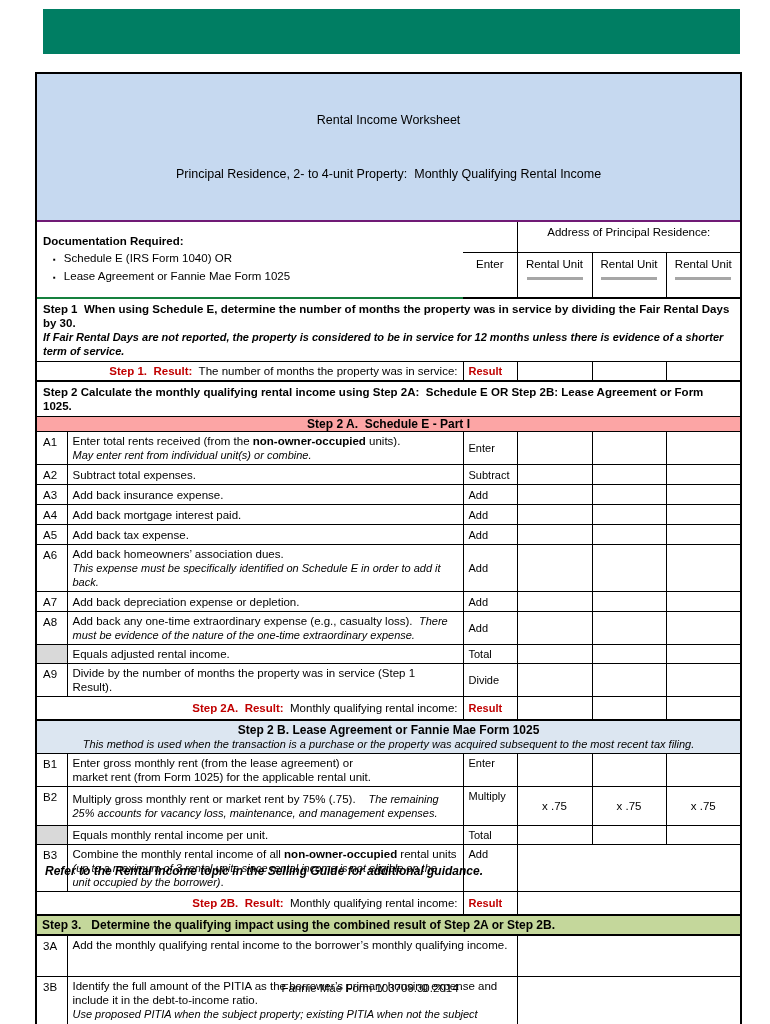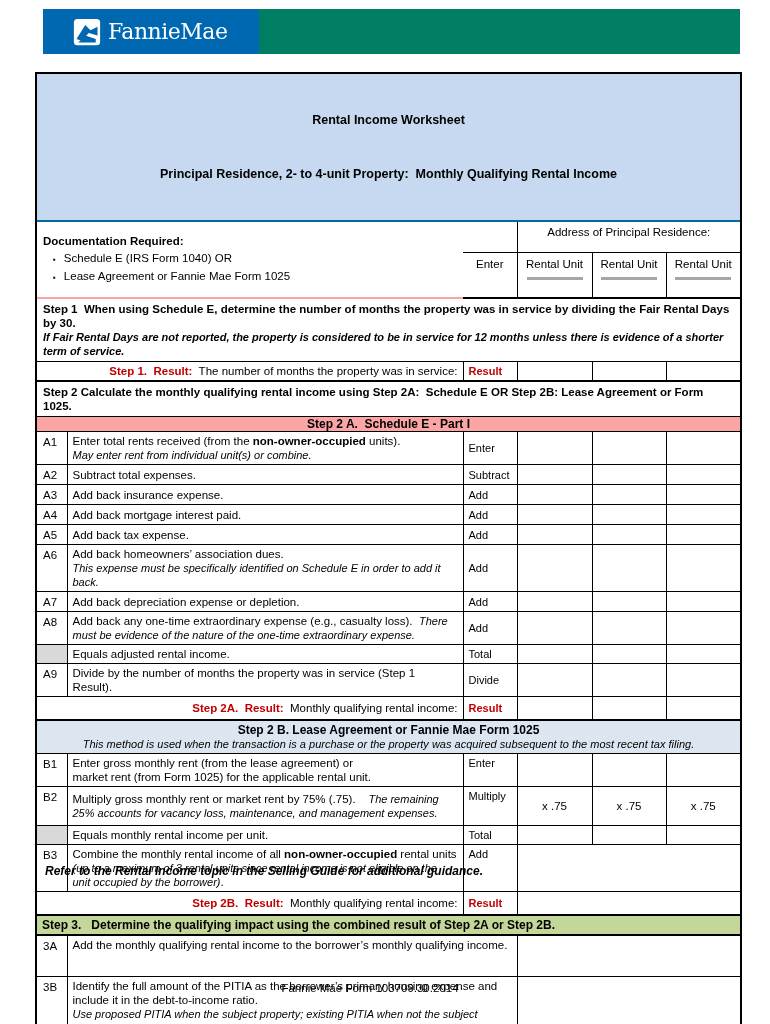"FannieMae" div.logo-box { html: <div> <svg> <rect></rect> <path></path> <path></path> </svg> <span>FannieMae</span> </div> -> none }
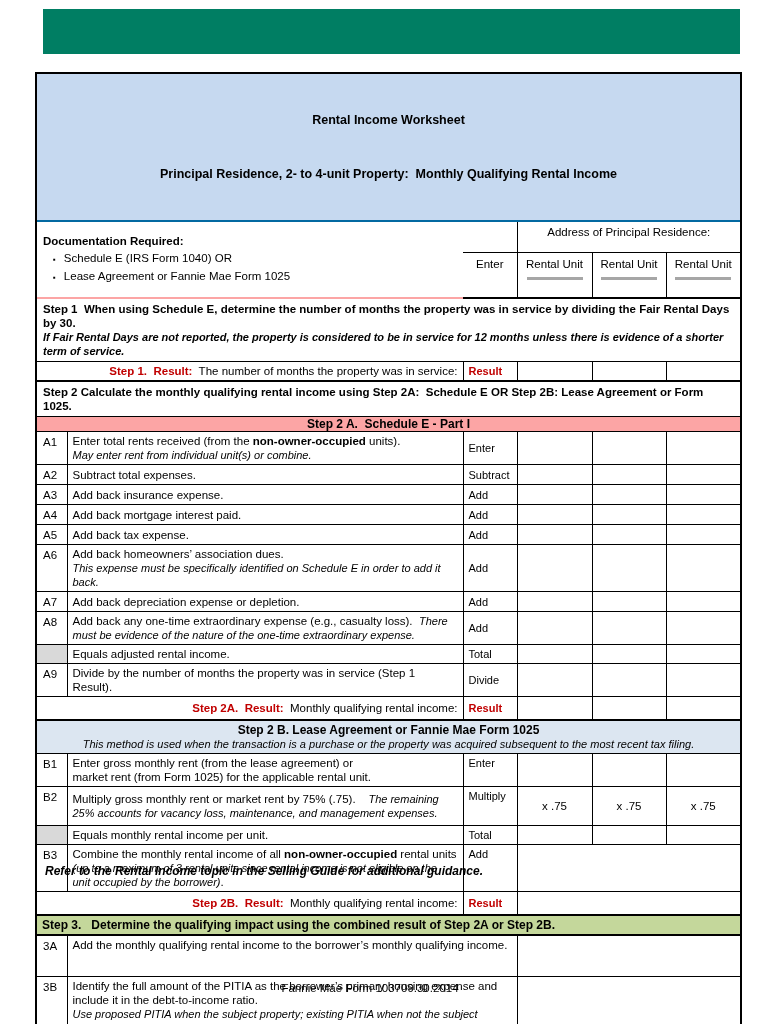"Rental Income Worksheet" .title-band { border-bottom: 2px solid #0369a1 -> 2px solid #701a75; font-weight: bold -> normal }
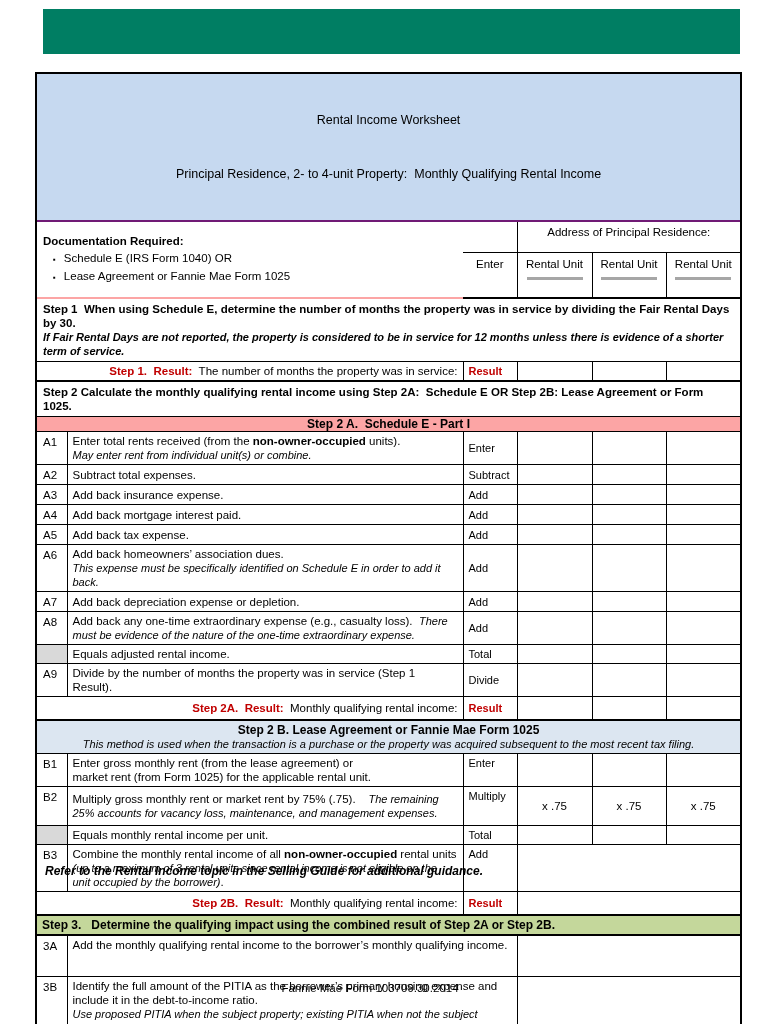"Documentation Required:" td.doc-main { border-bottom: 2px solid #fca5a5 -> 2px solid #15803d }
